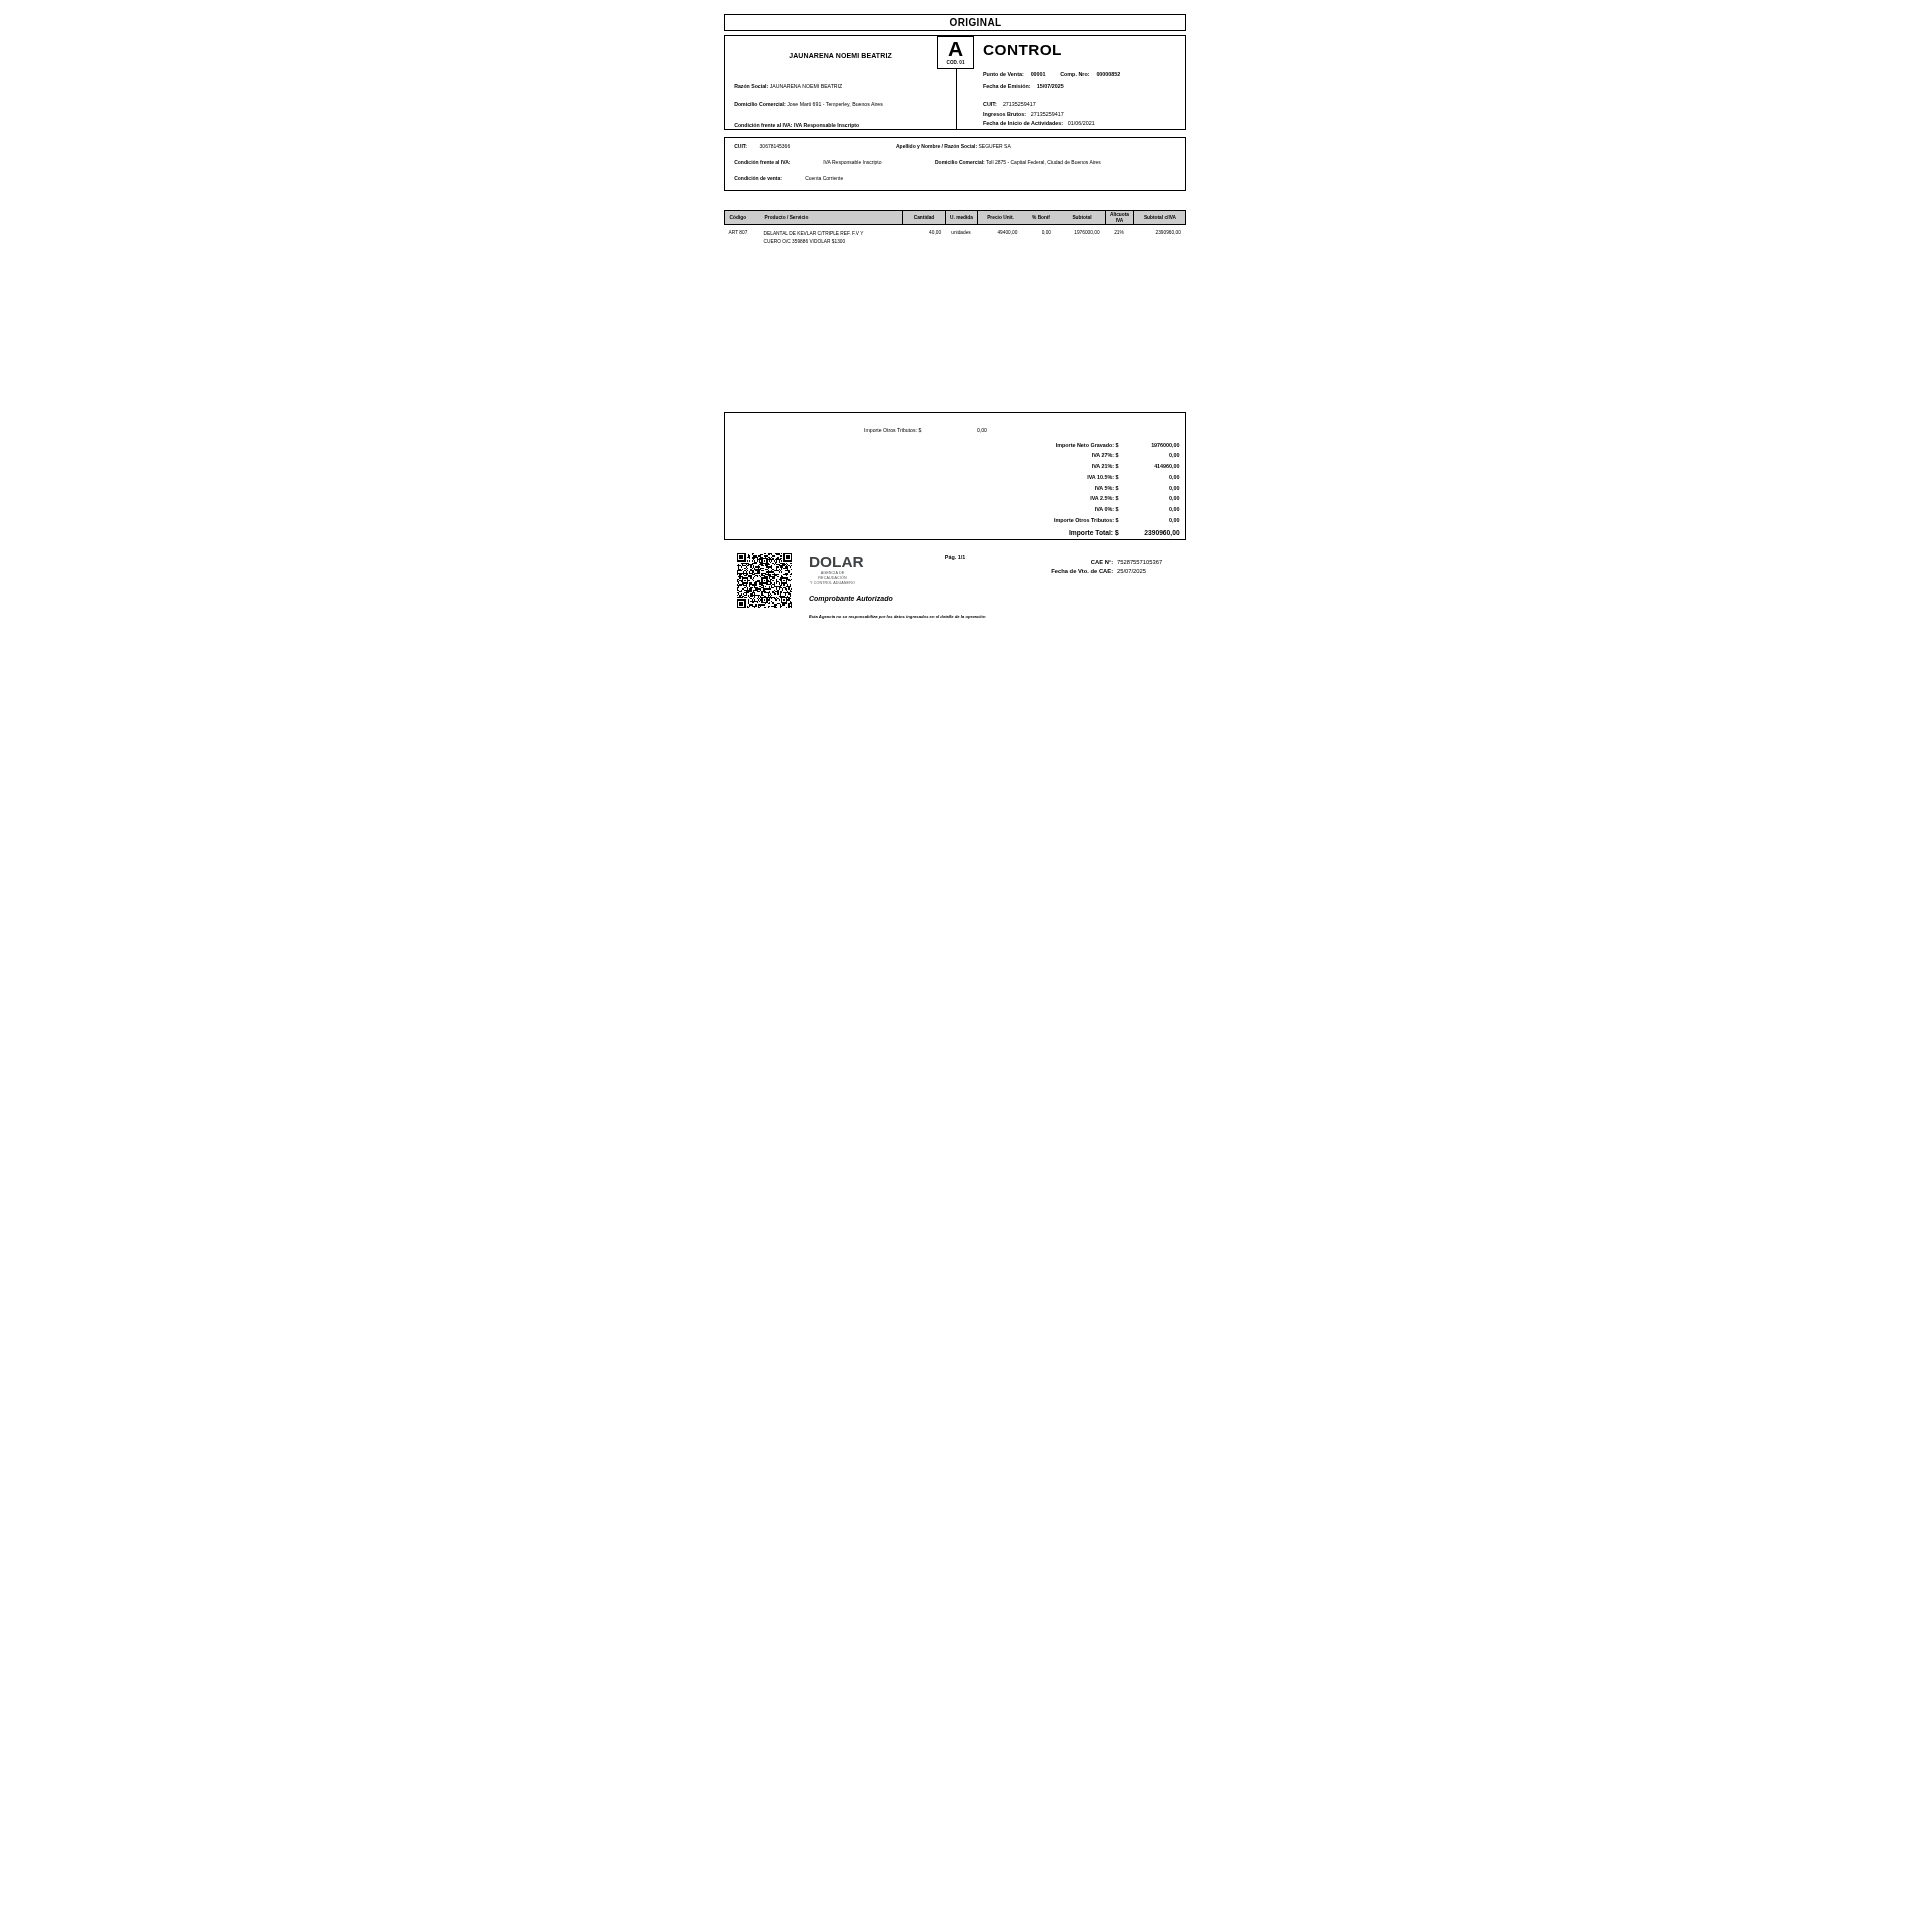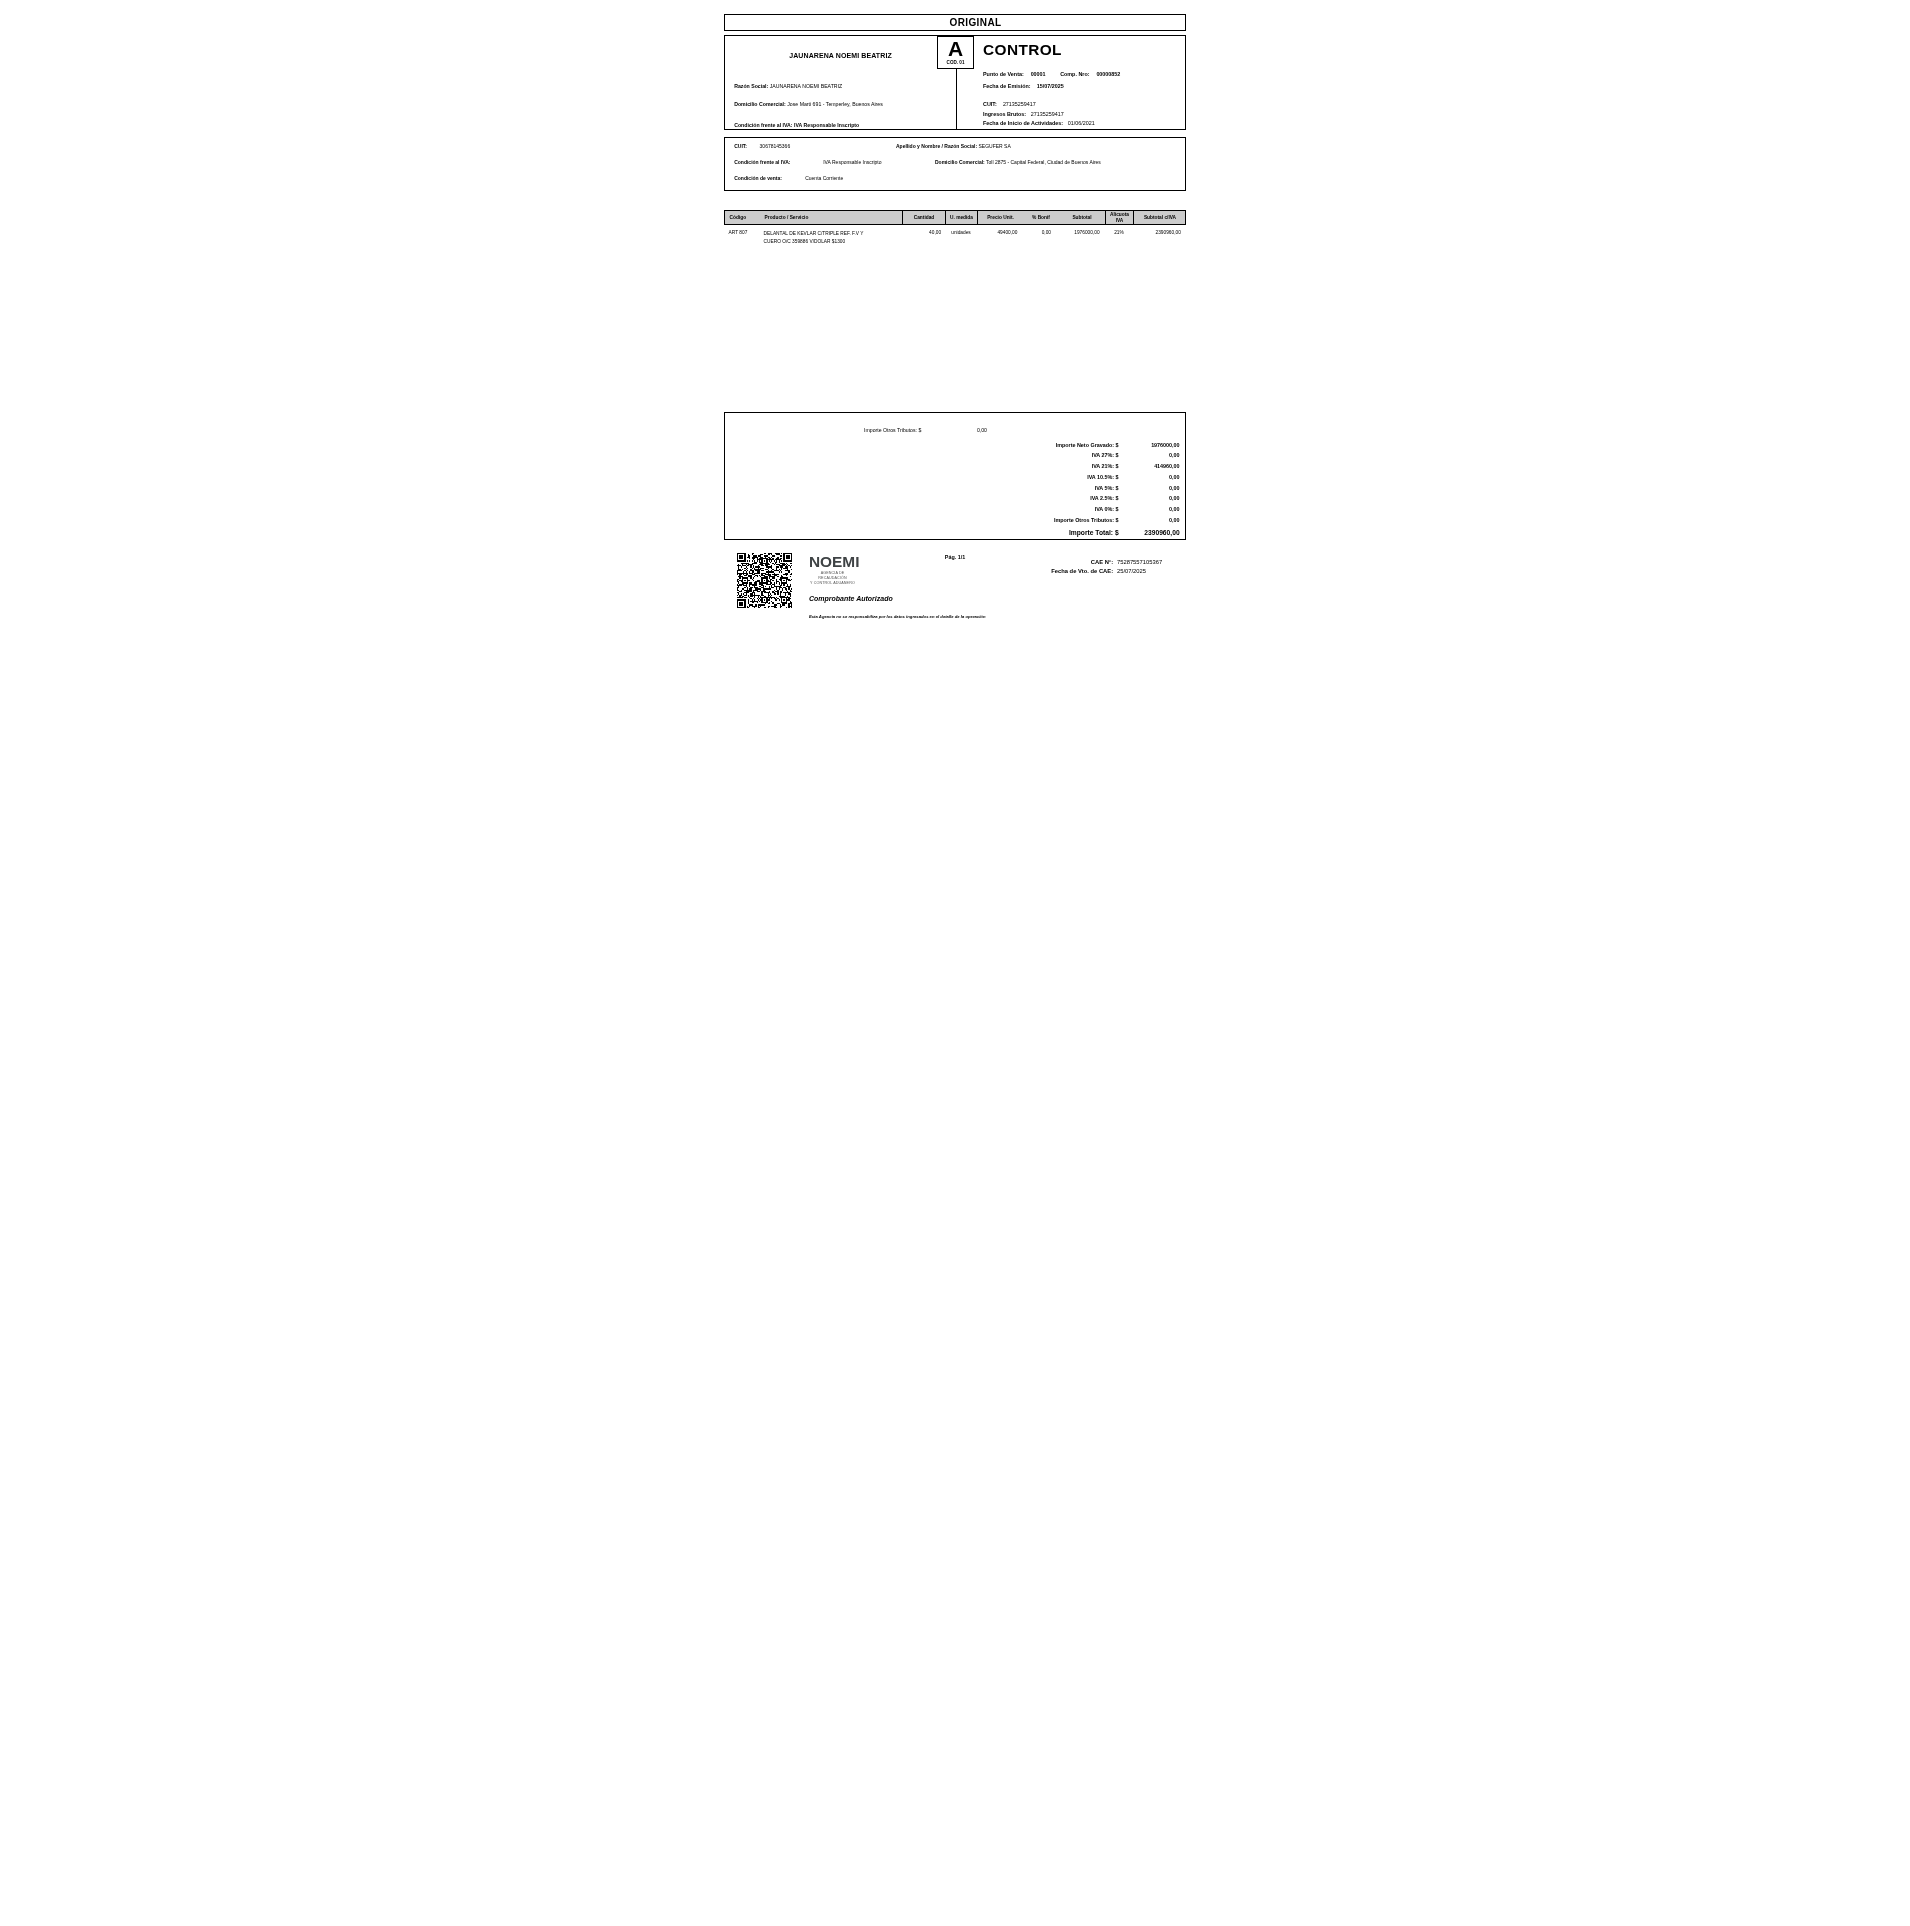"NOEMI" div.arca-name { text: NOEMI -> DOLAR }
